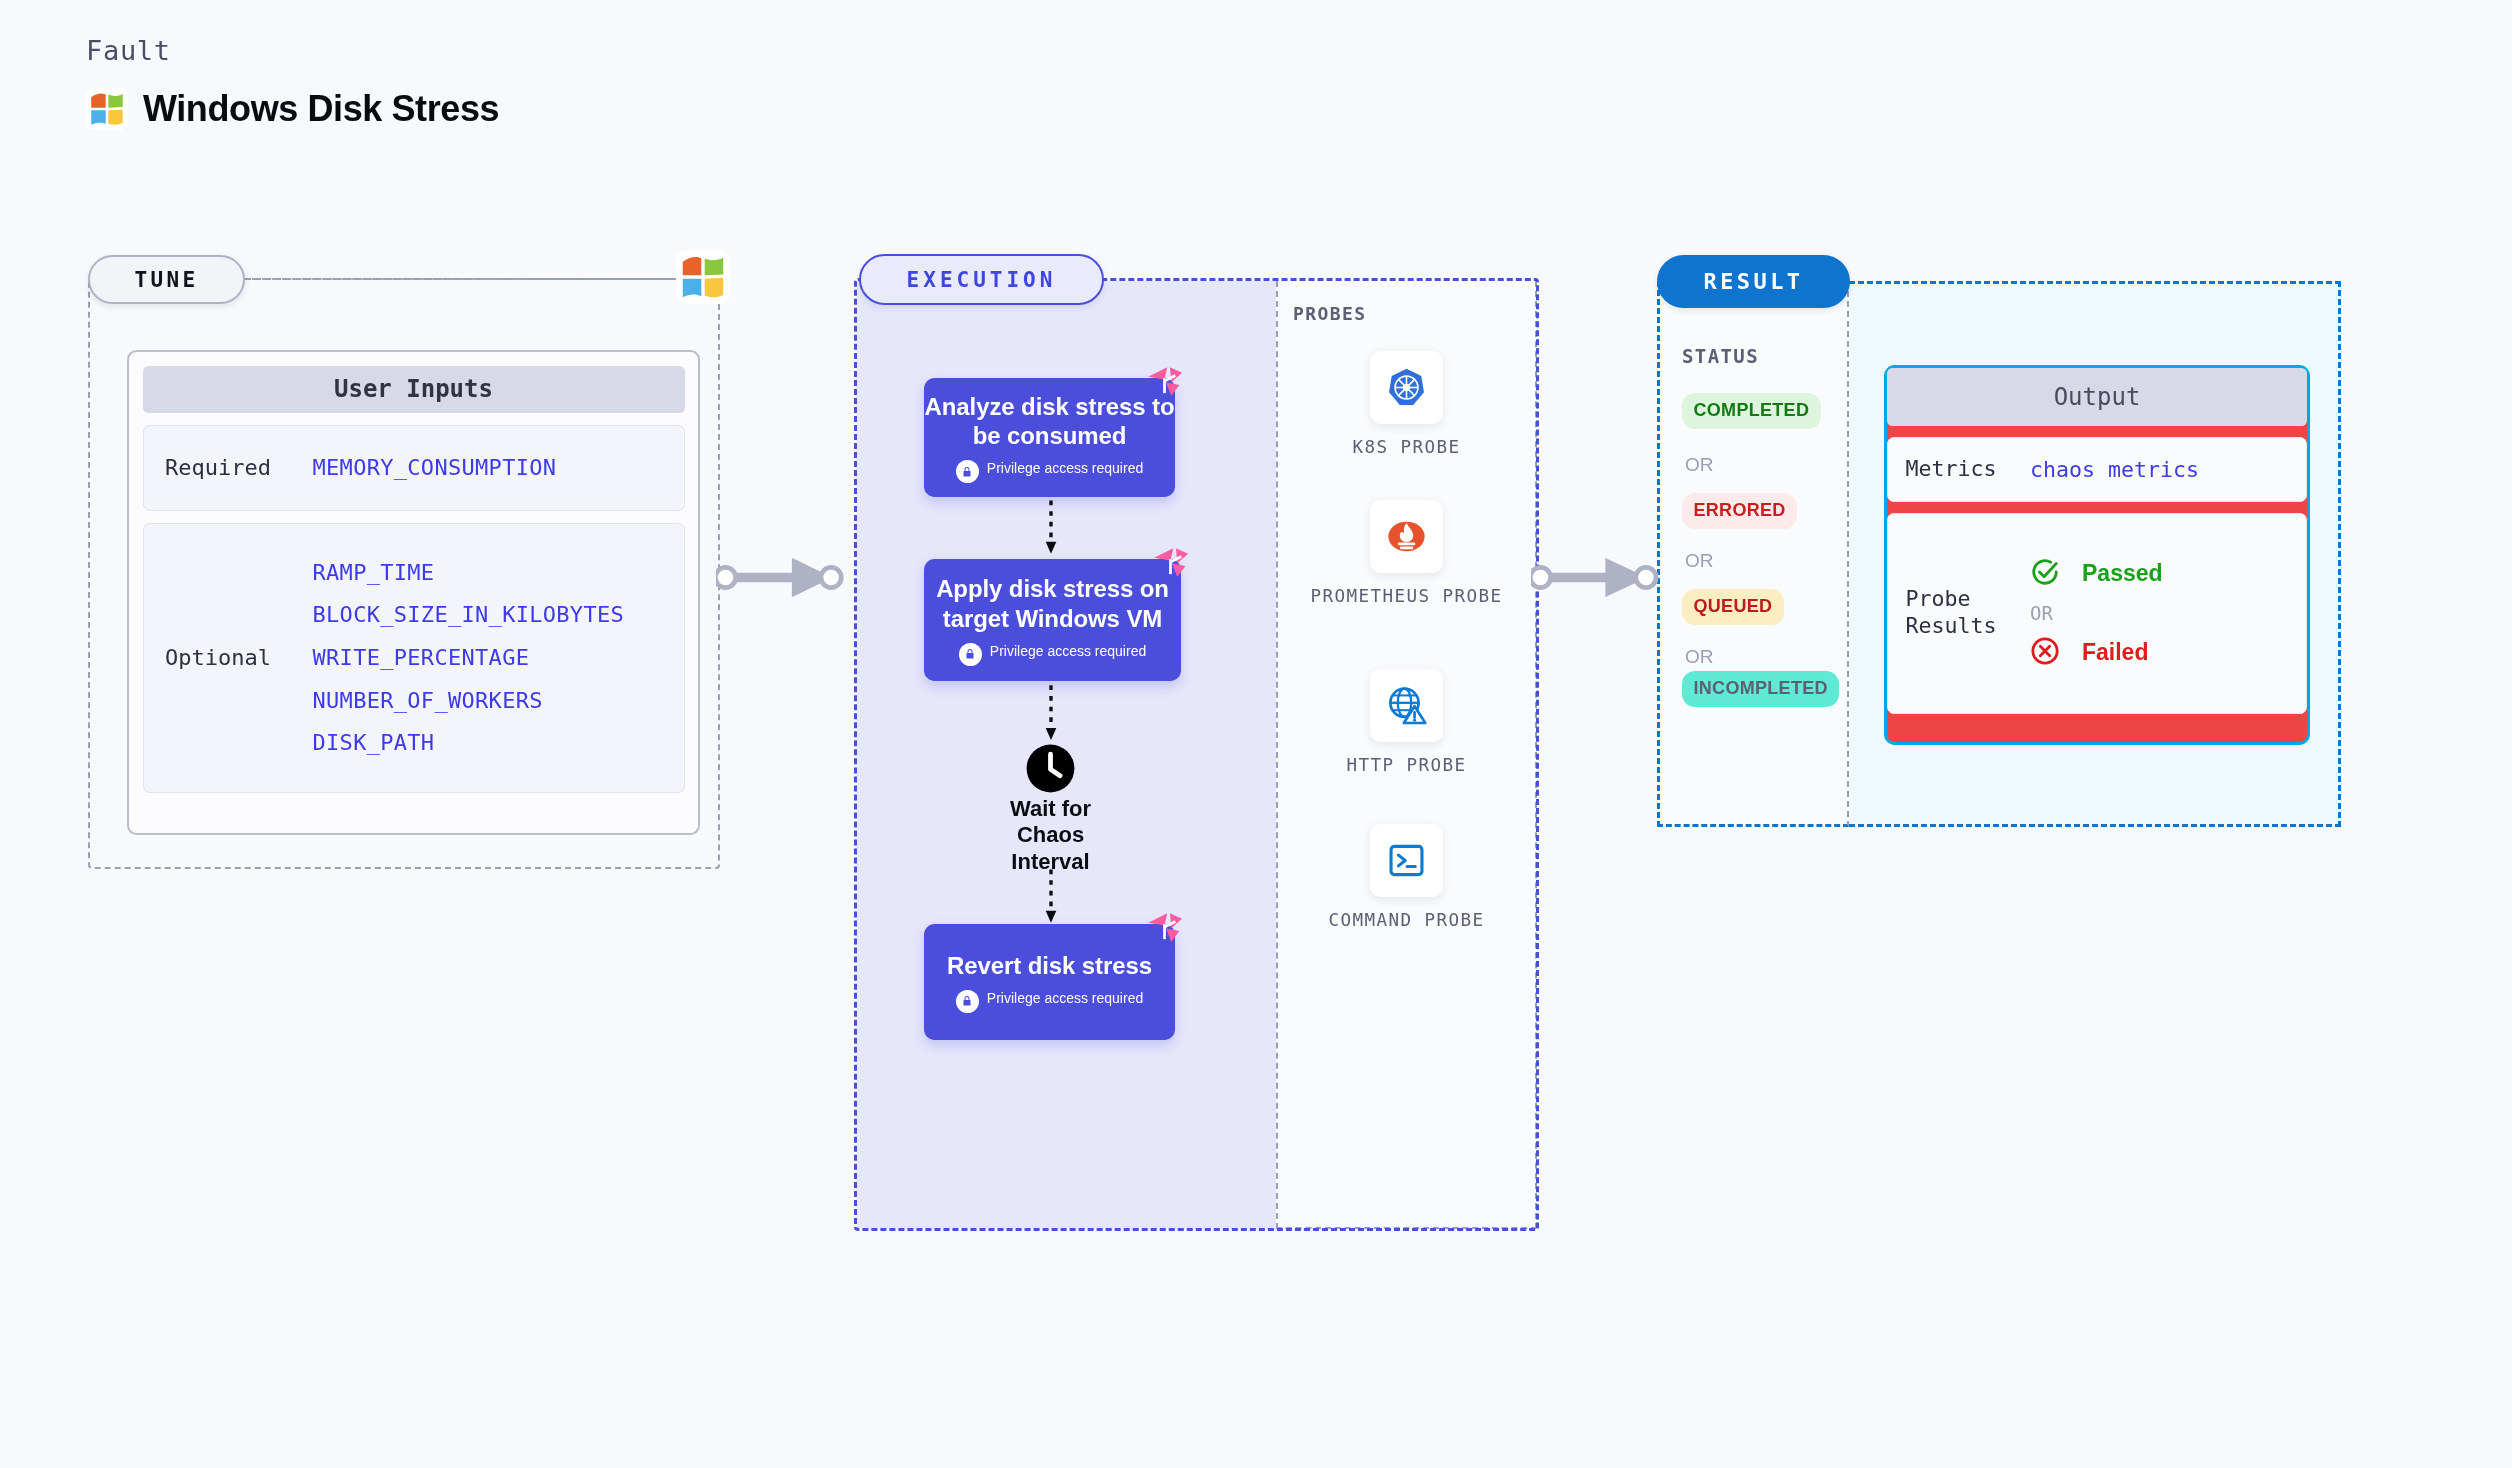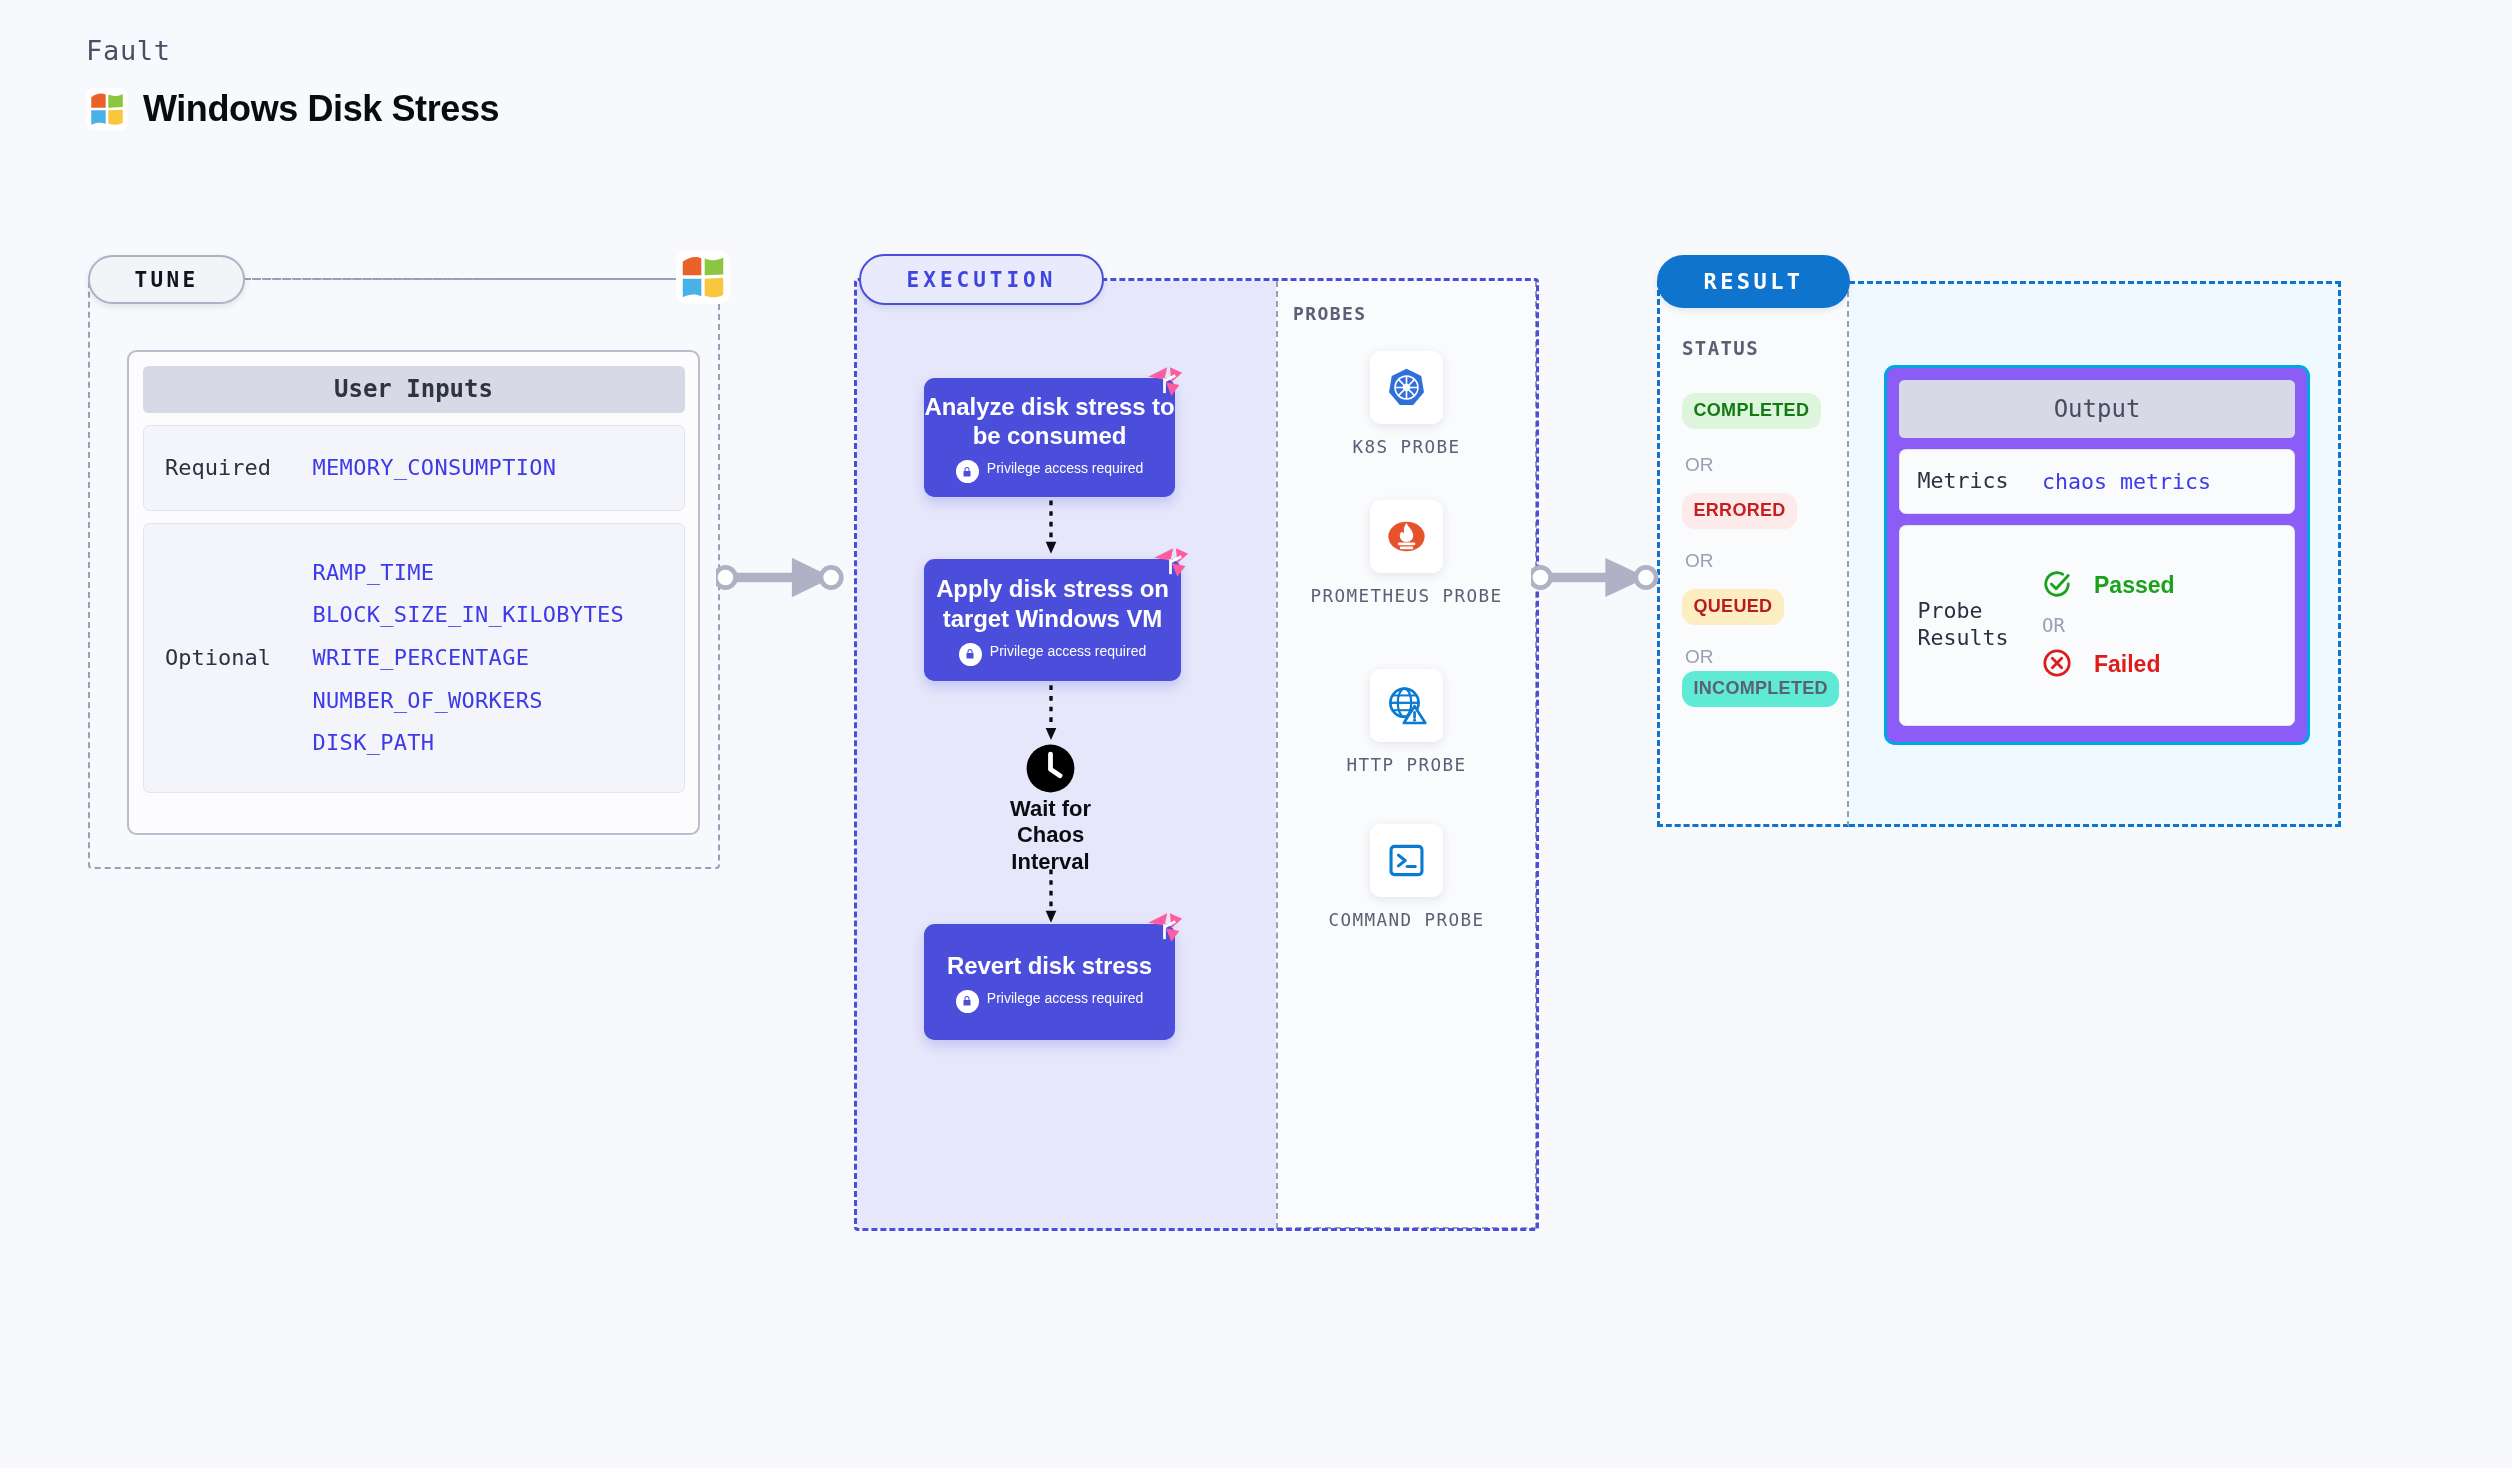"STATUS" #status-title { top: 337px -> 345px }
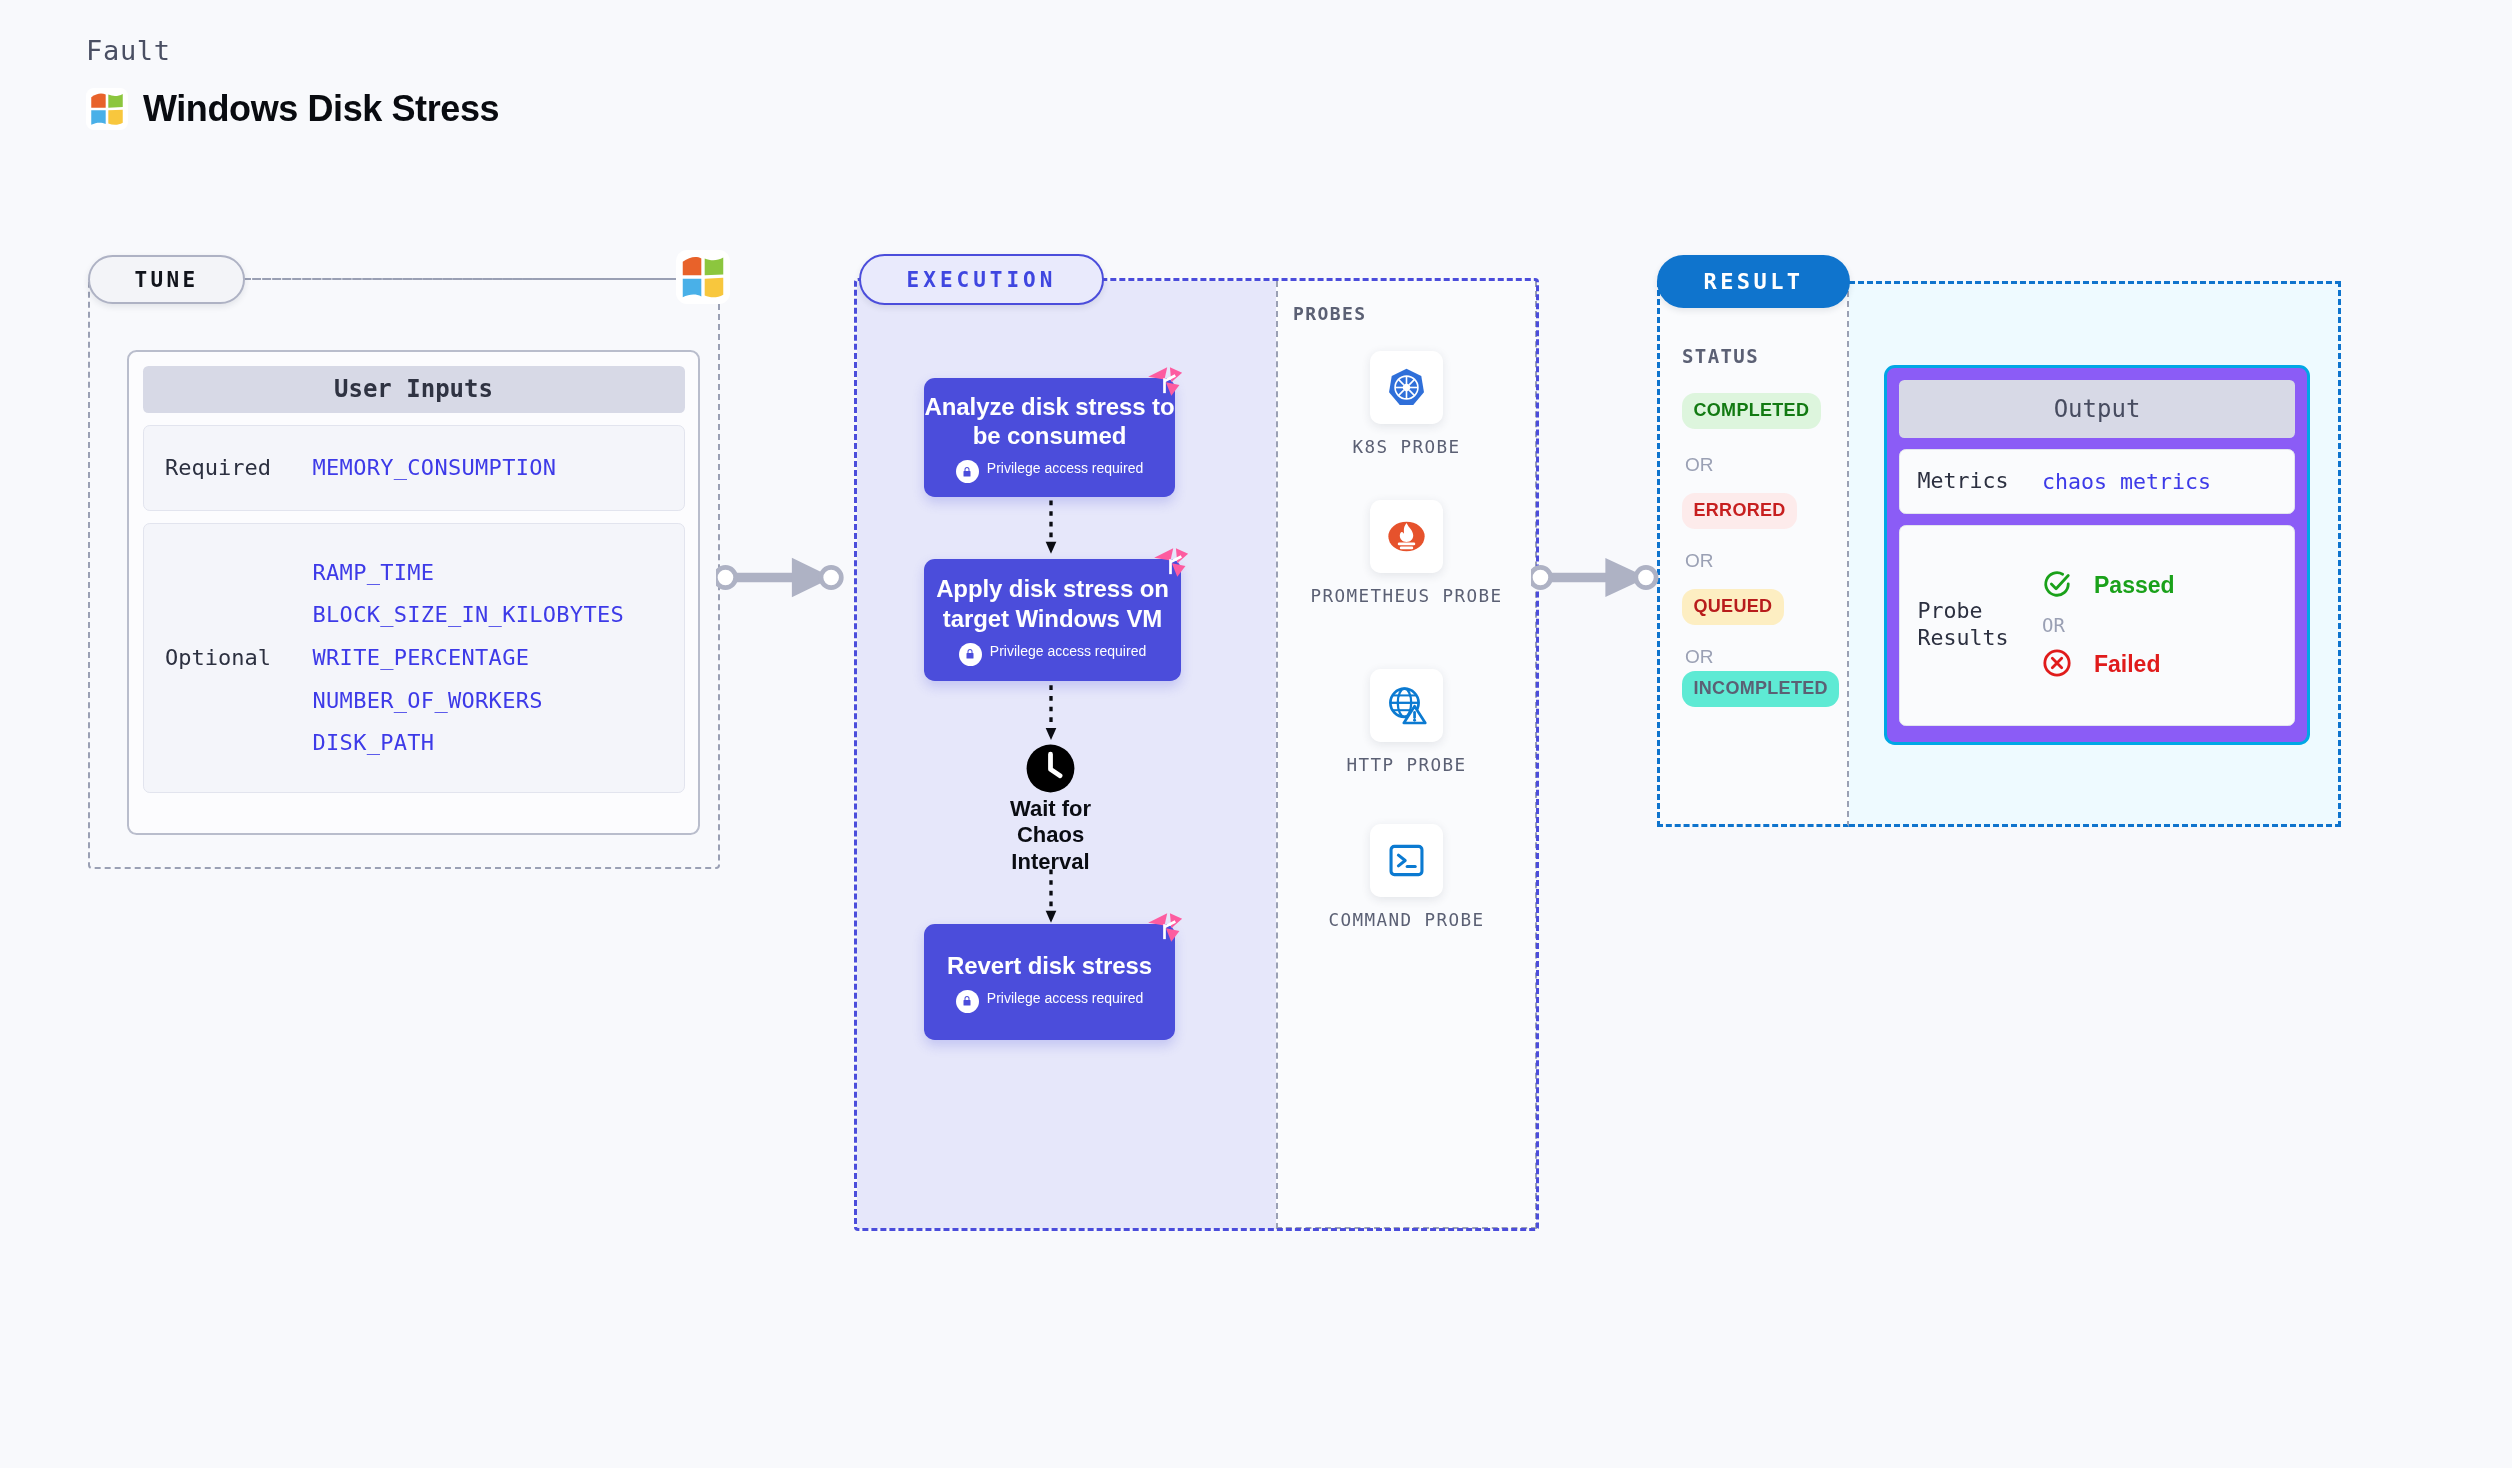"Output" #output-card { background: #8b5cf6 -> #ef4444; padding: 12px -> none }
